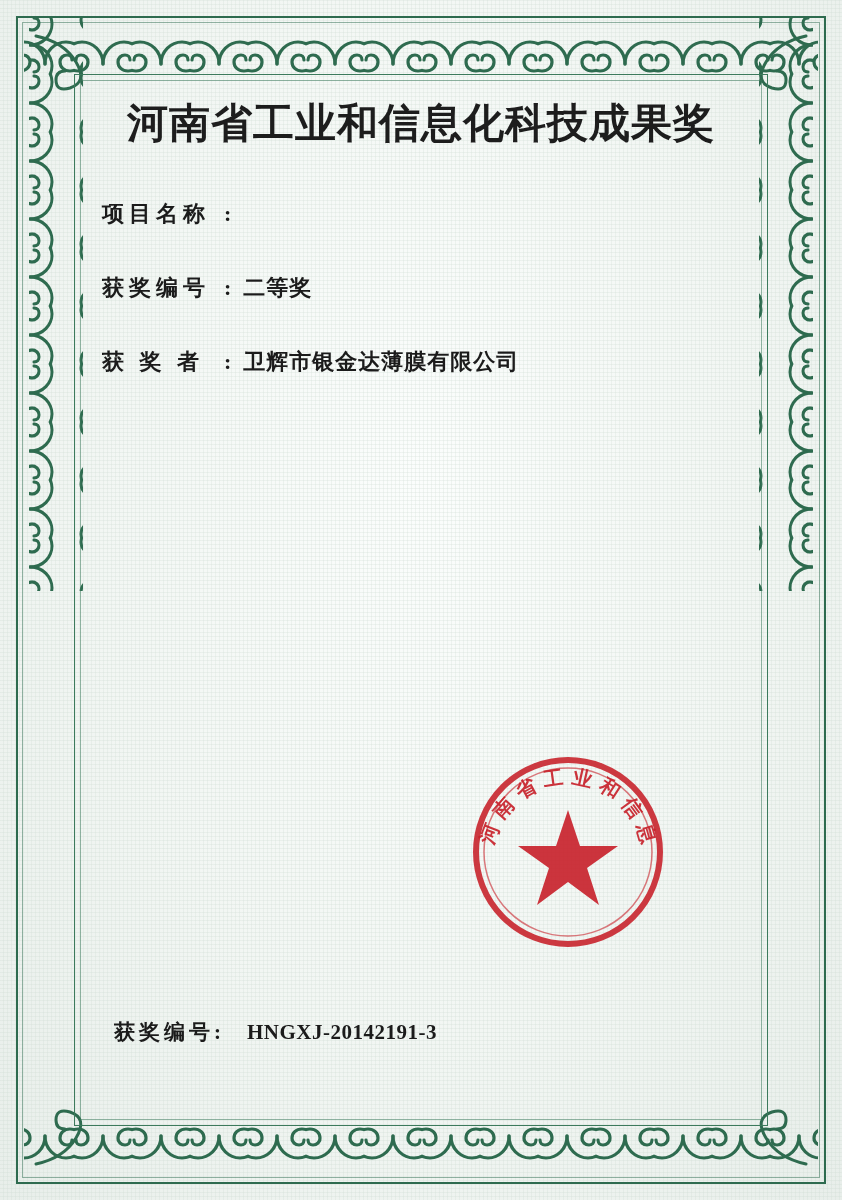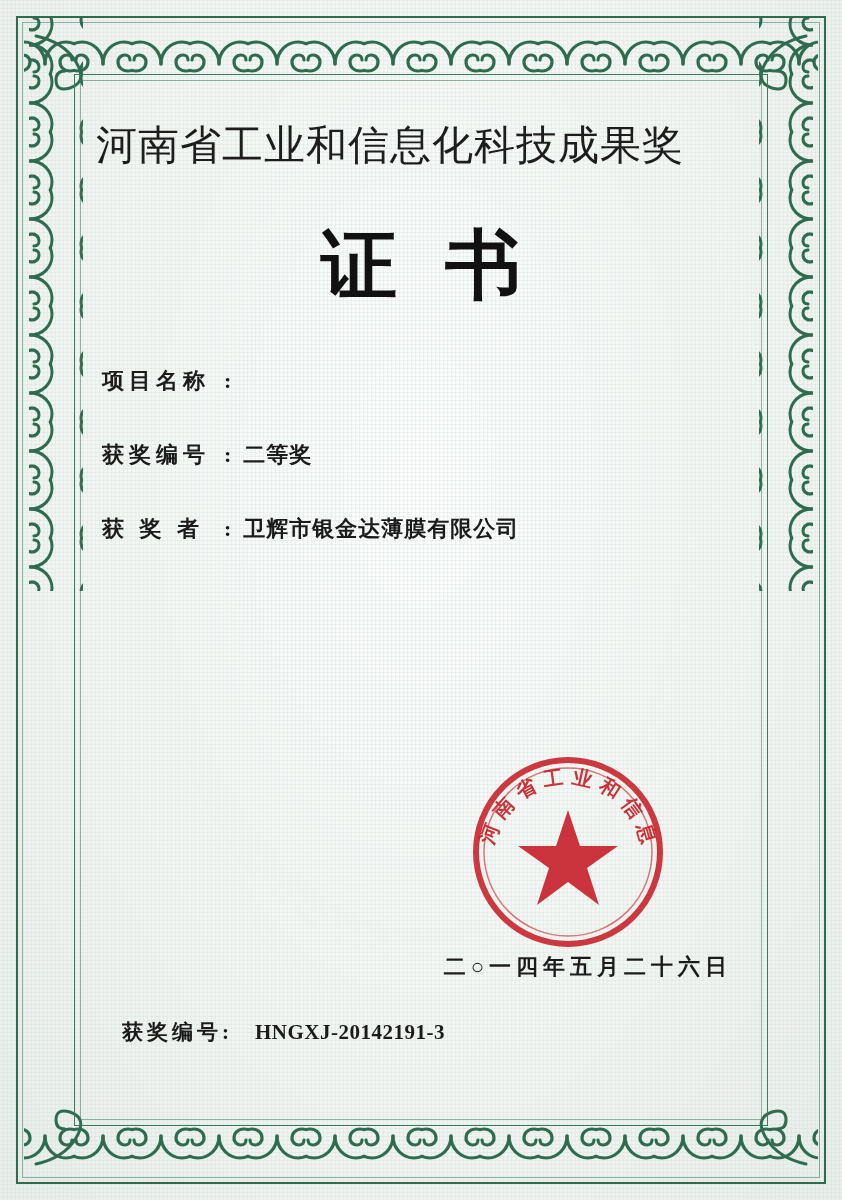"河南省工业和信息化科技成果奖" .main-title { font-weight: normal -> bold; margin-top: 22px -> none; text-align: none -> center }
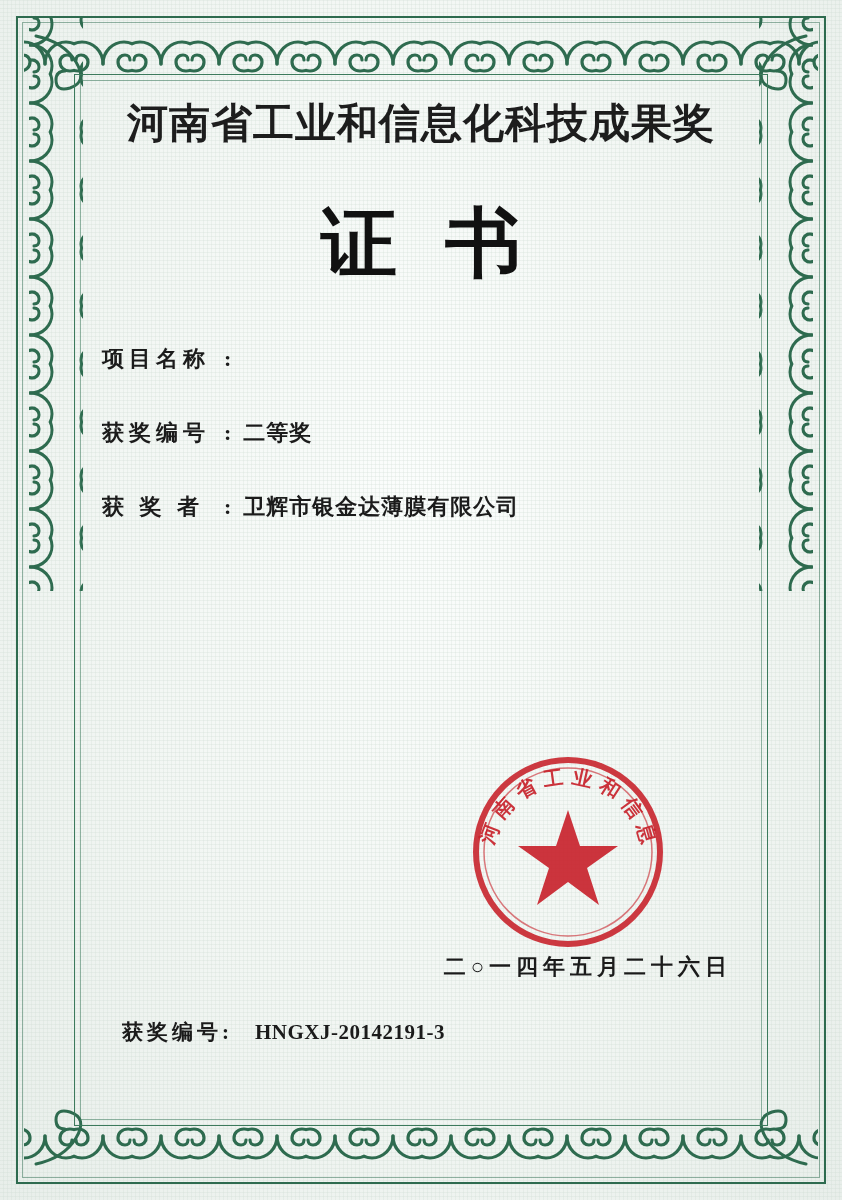"证书" div.sub-title { html: <div>证书</div> -> none }
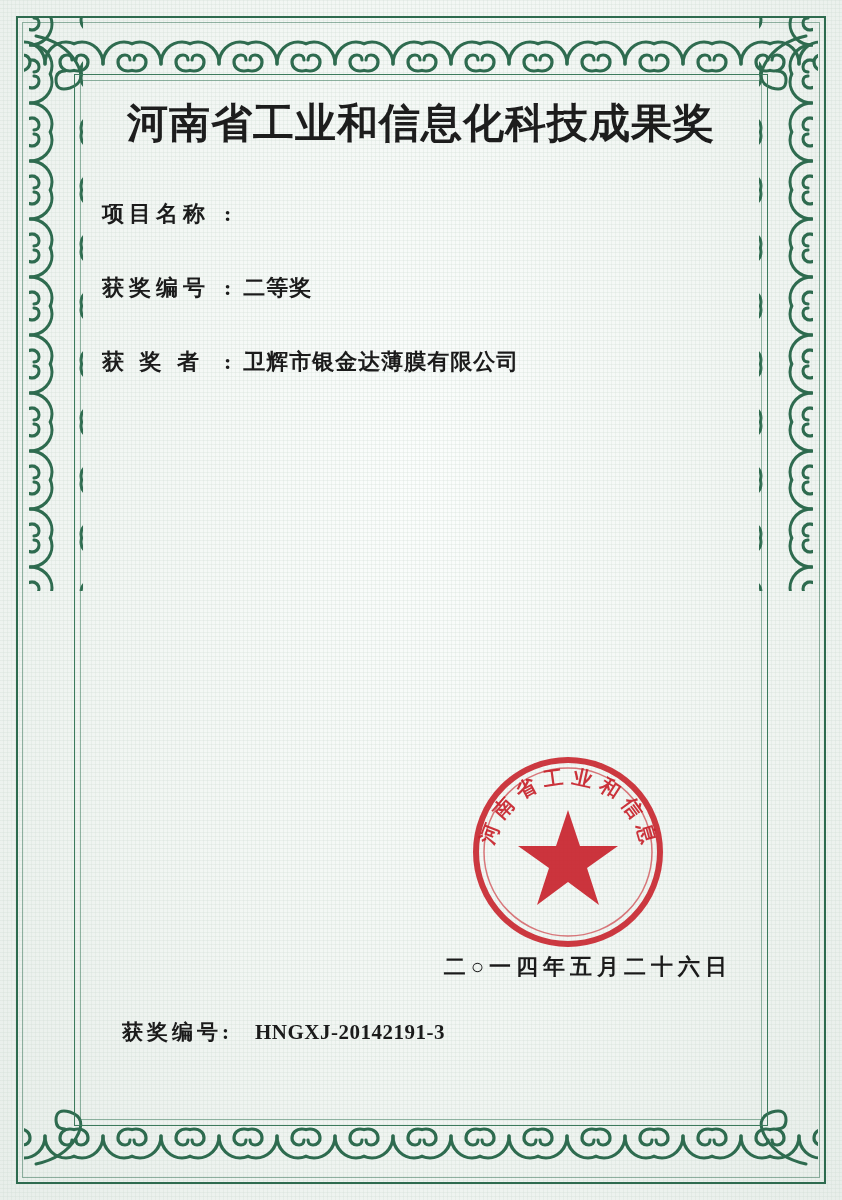"二○一四年五月二十六日" div.date-line { html: <div>二○一四年五月二十六日</div> -> none }
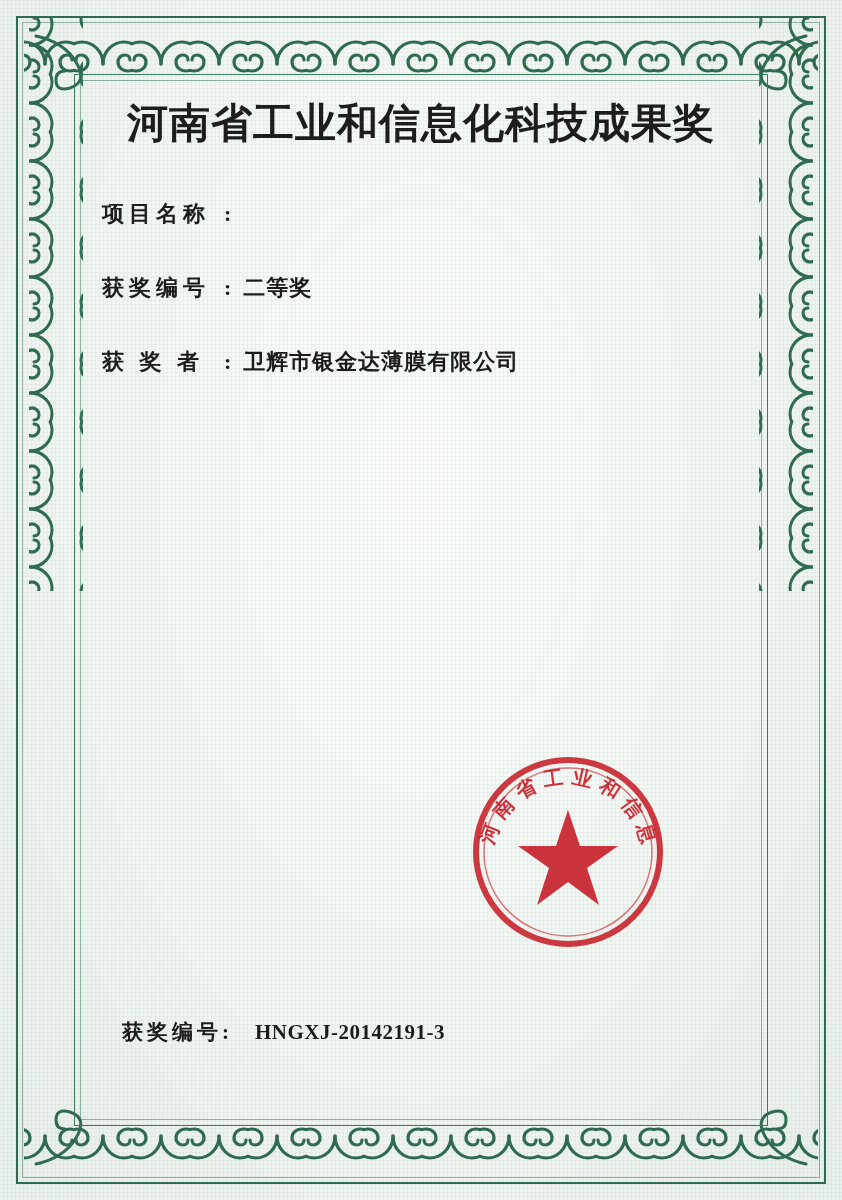"获奖编号:" .cert-no .no-label { margin-left: 8px -> none }
